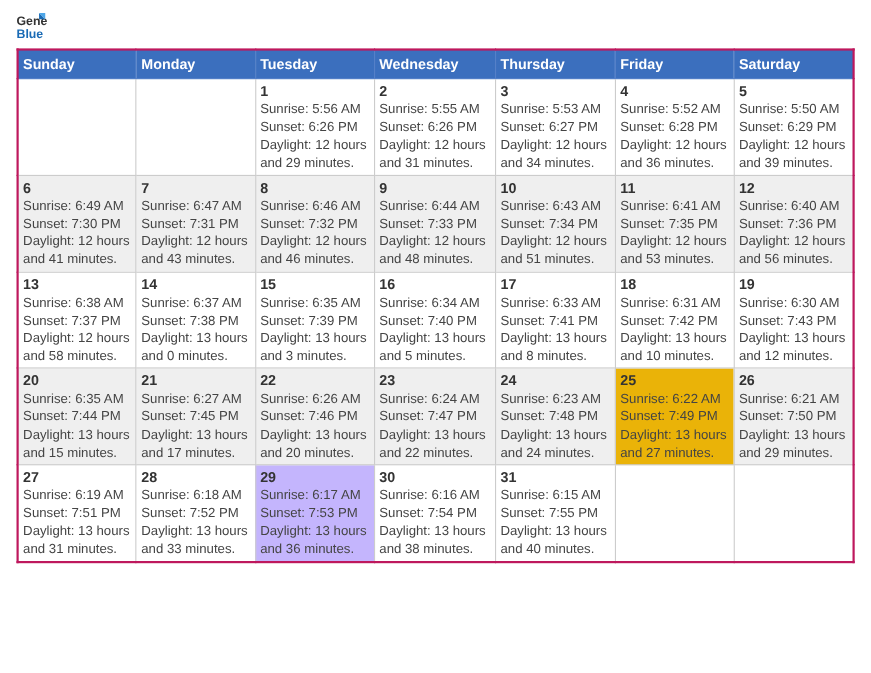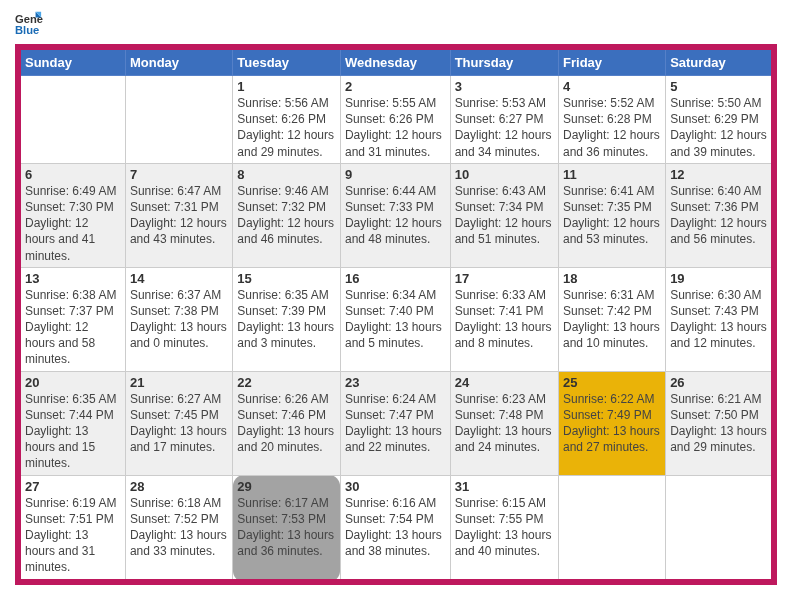"Sunday" .calendar { border: 6px solid #be185d -> 2px solid #be185d }
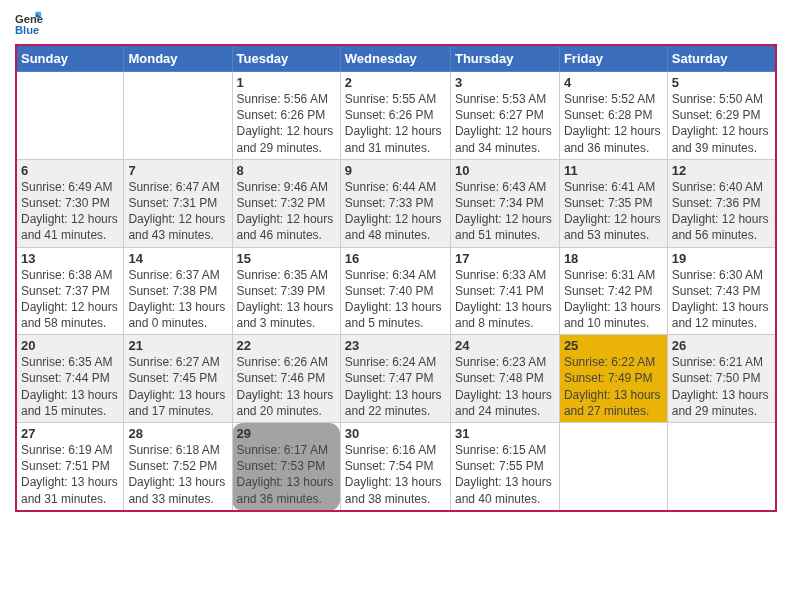"Sunrise: 9:46 AM Sunset: 7:32" div.day-info { text: 9:46 -> 6:46 }
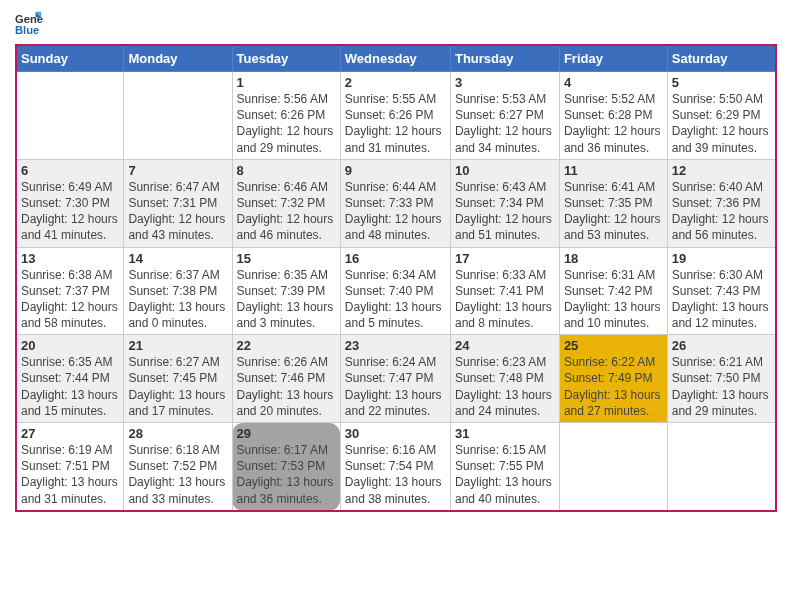"29" td { background-color: #a3a3a3 -> #c4b5fd; border-radius: 11px -> none }
